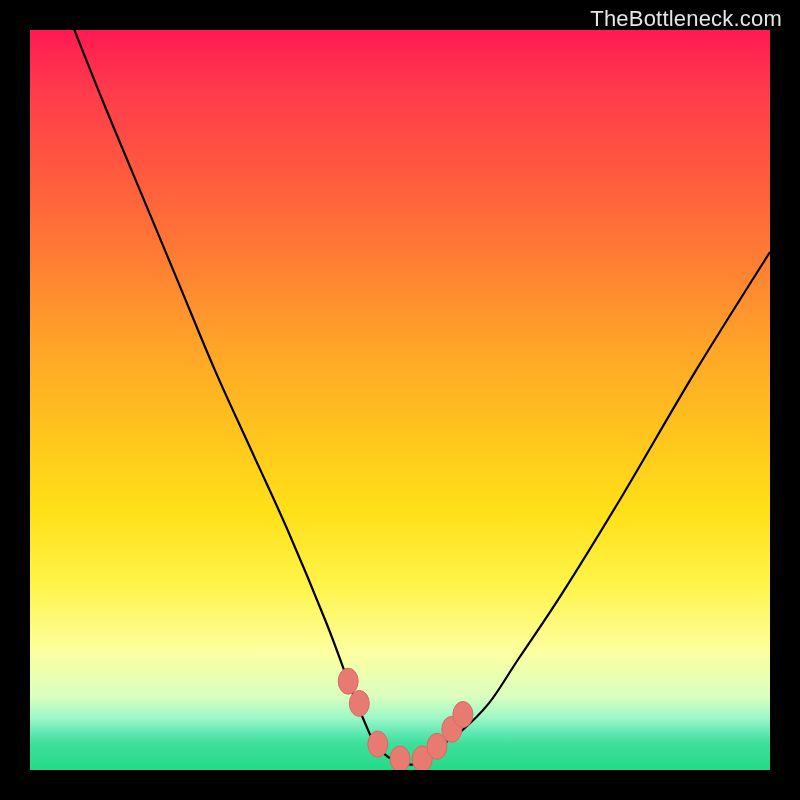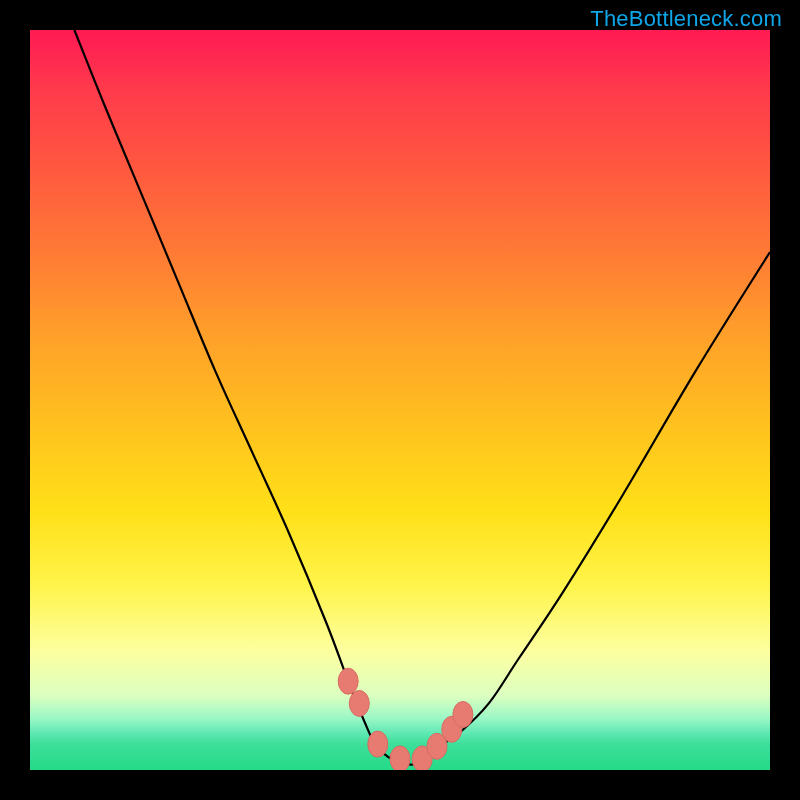"TheBottleneck.com" .watermark { color: #0ea5e9 -> #e5e5e5 }
